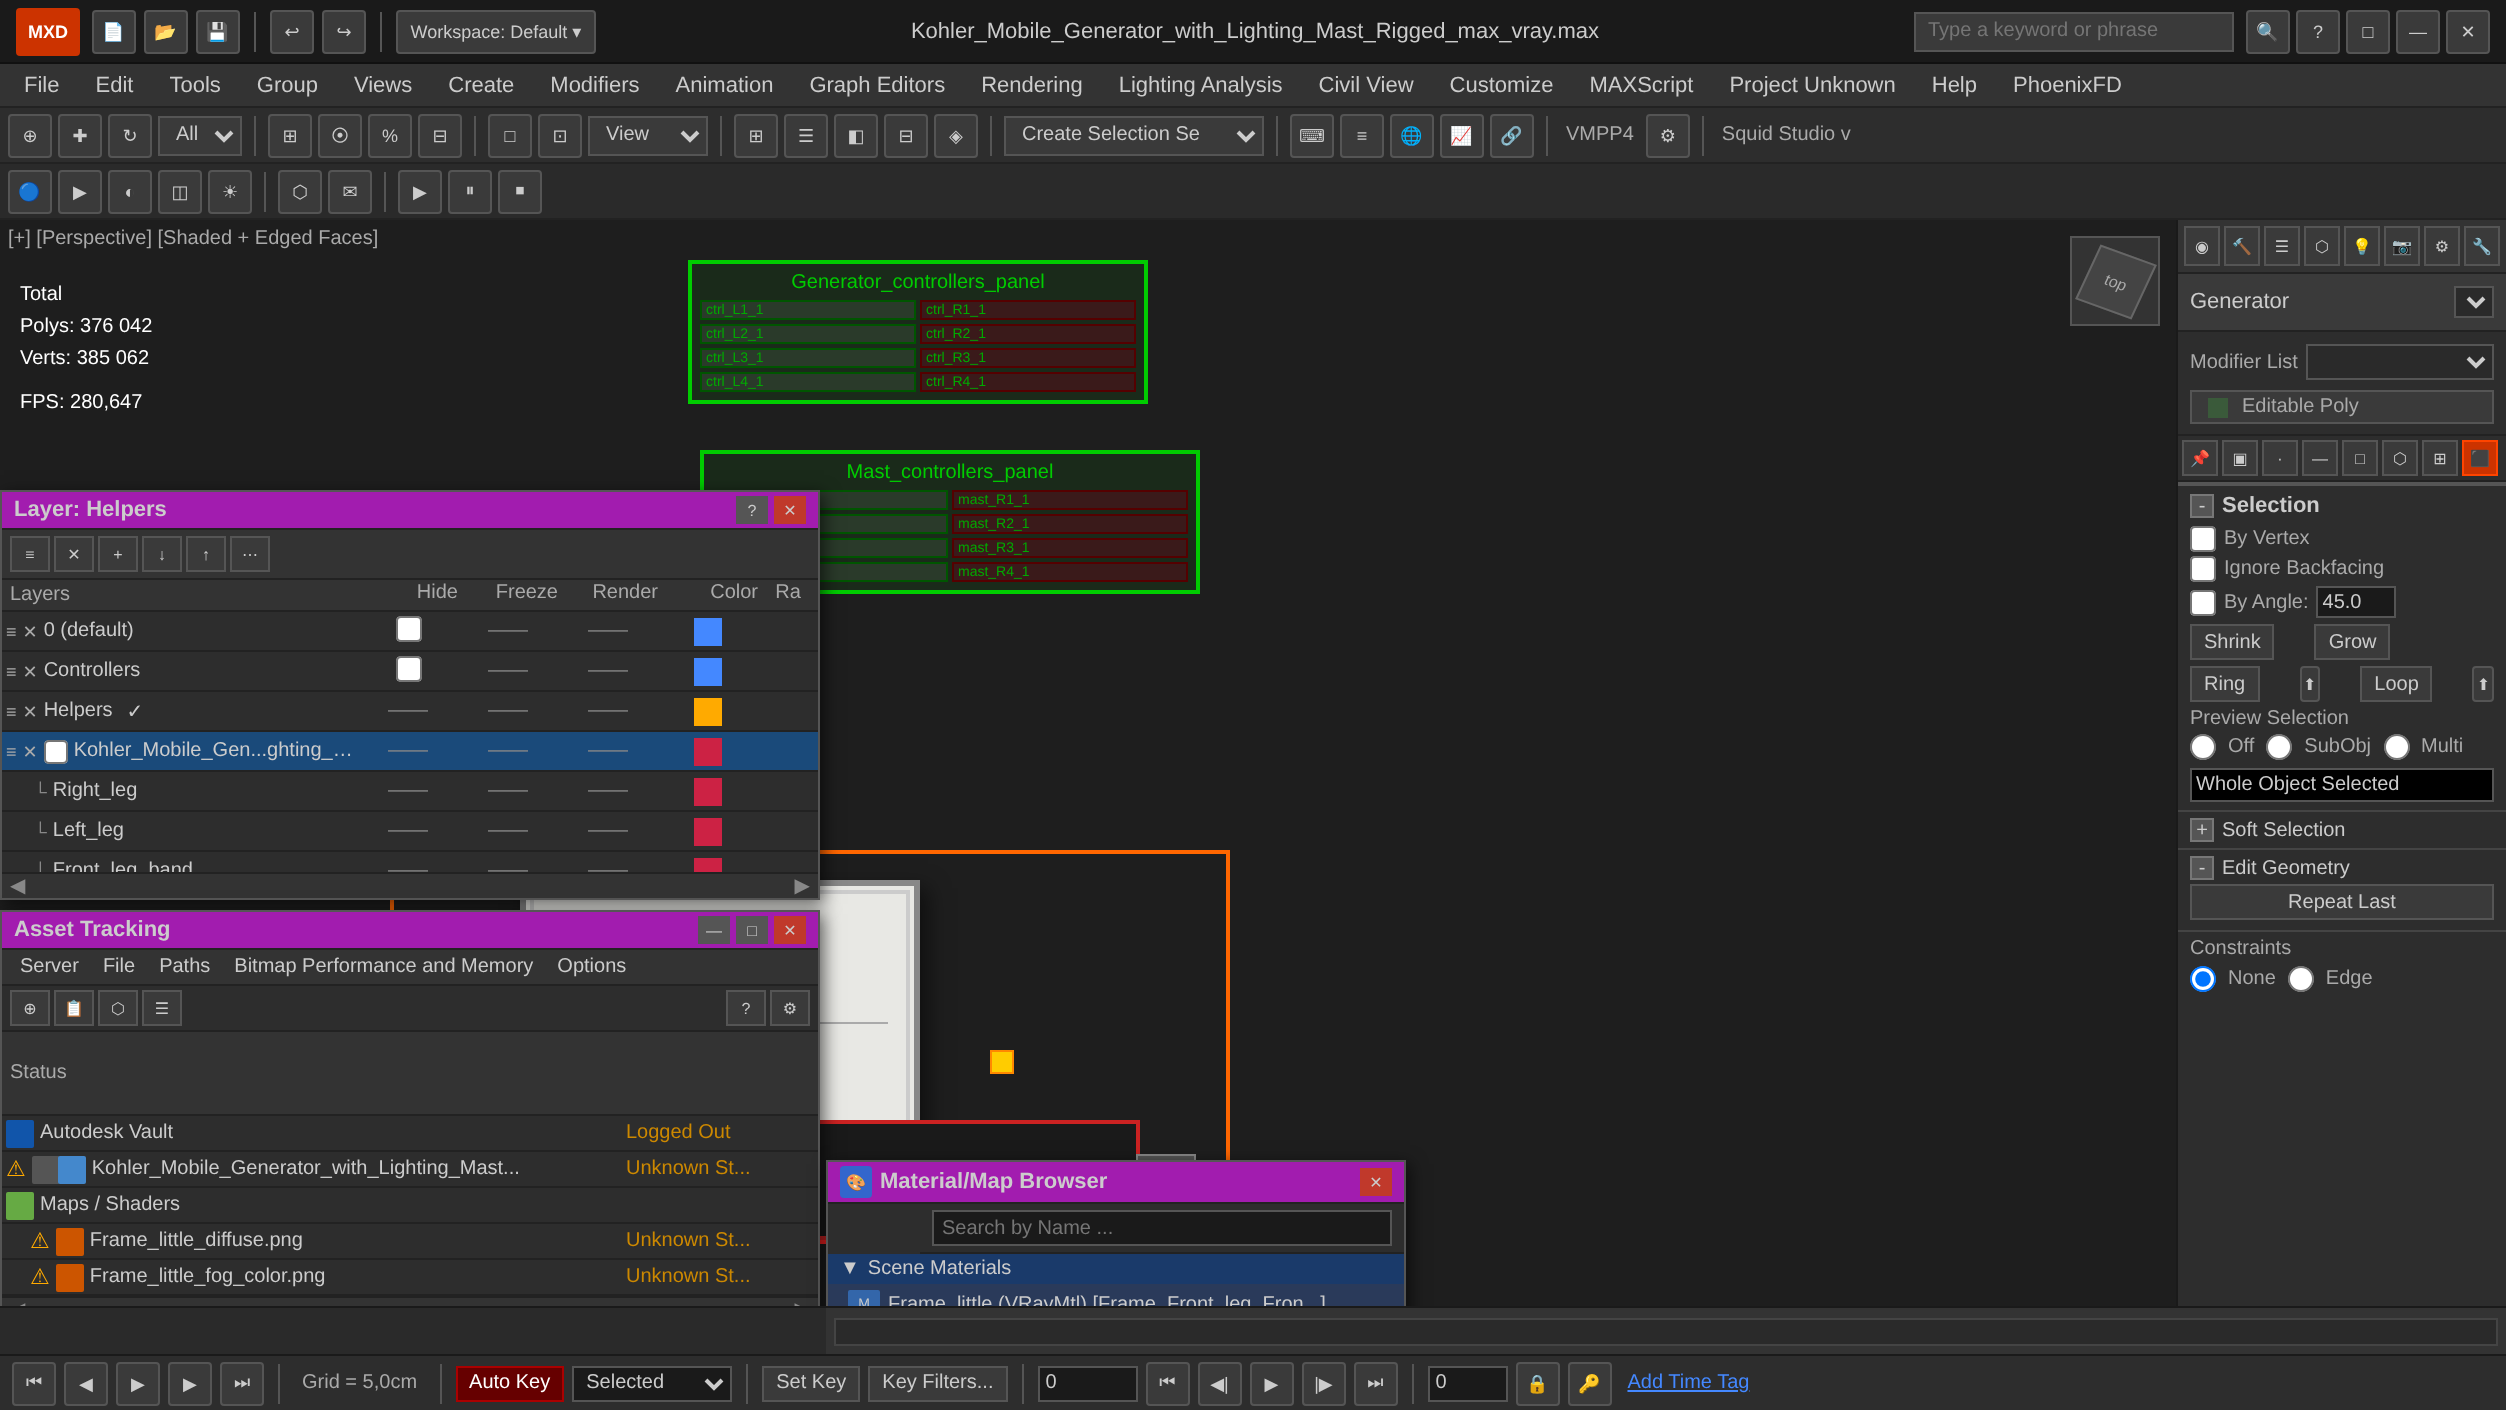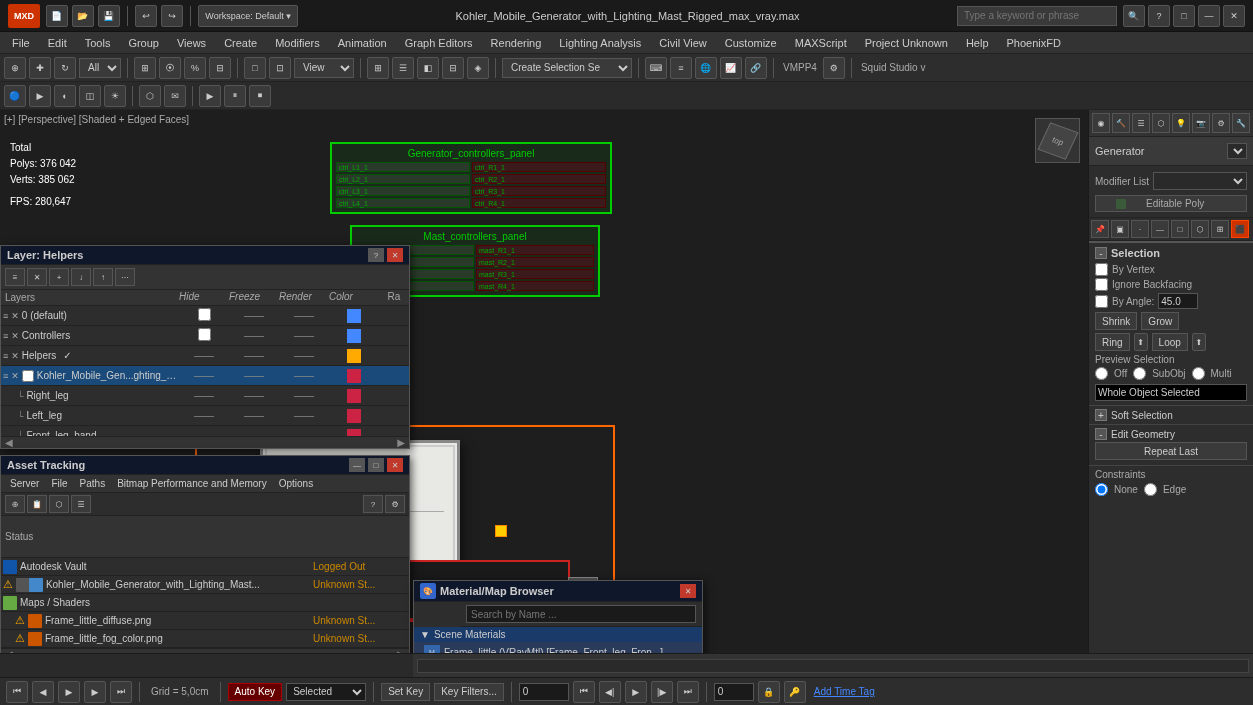"Generator_controllers_panel" div.ctrl-panel { left: 330px -> 344px; margin-top: 12px -> none; width: 282px -> 230px }
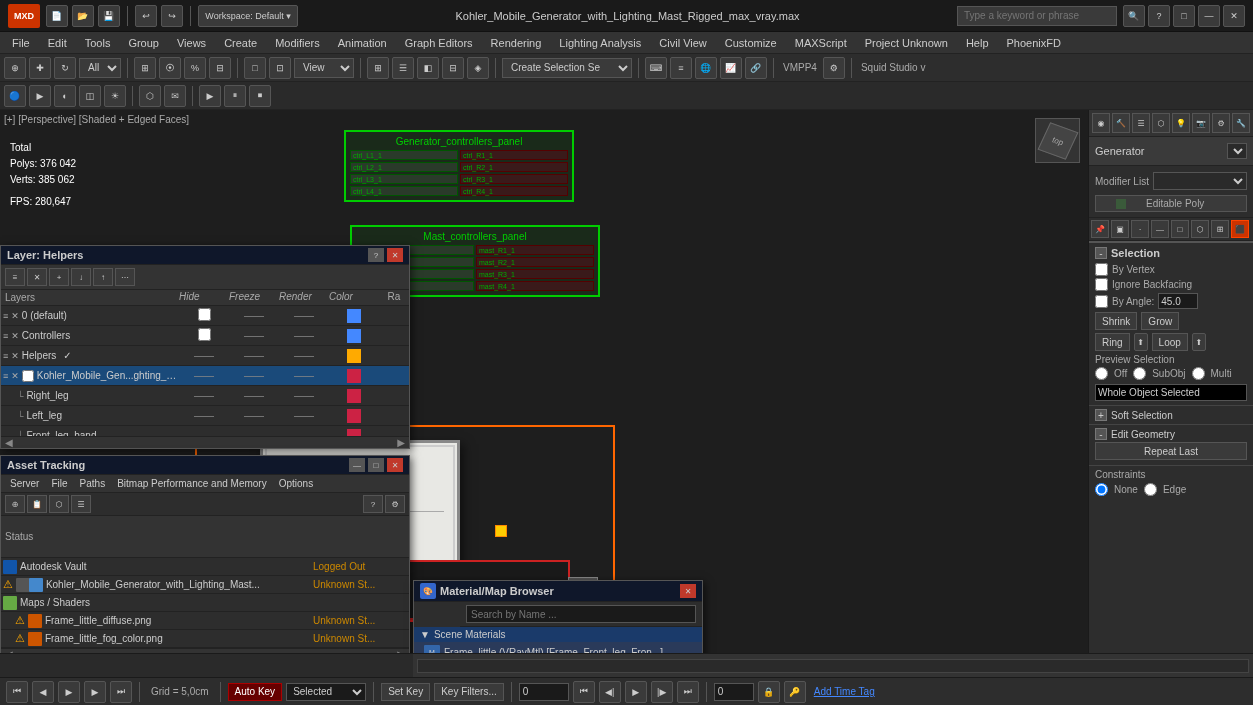"Editable Poly" .modifier-item { gap: 20px -> 7px; padding: 2px 20px -> 2px 8px }
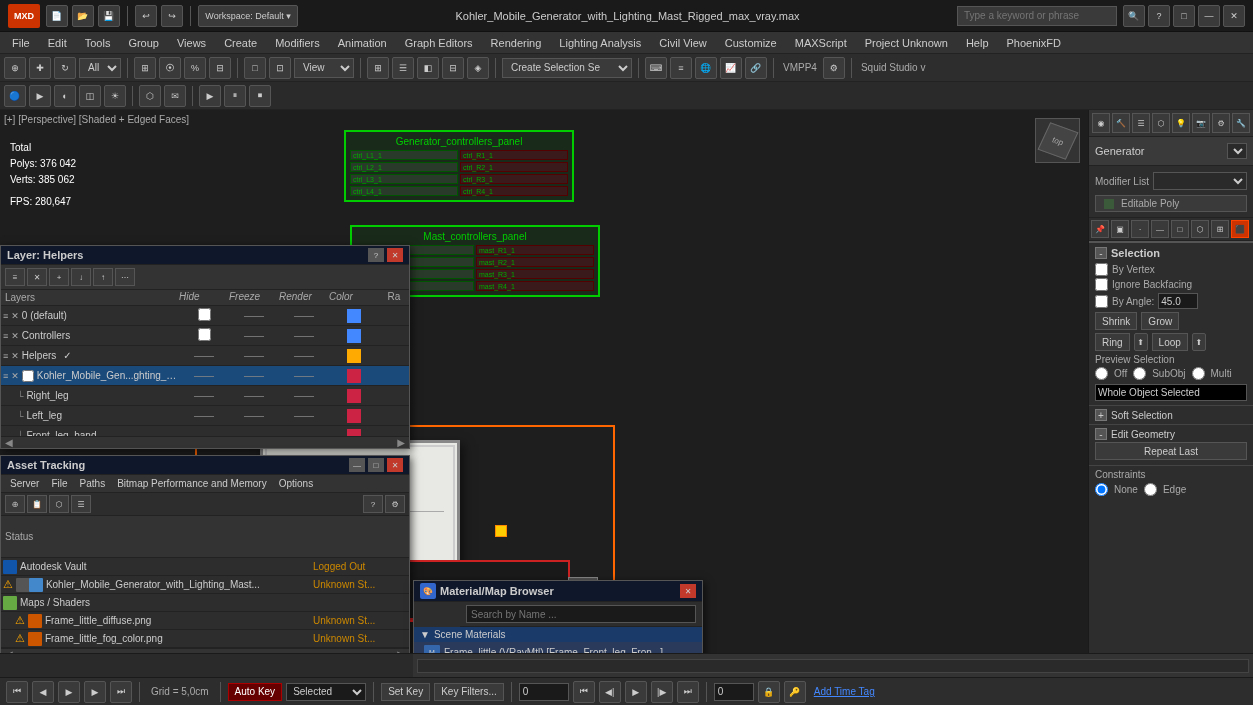"Layer: Helpers" .fp-header { background: #0f172a -> #a21caf }
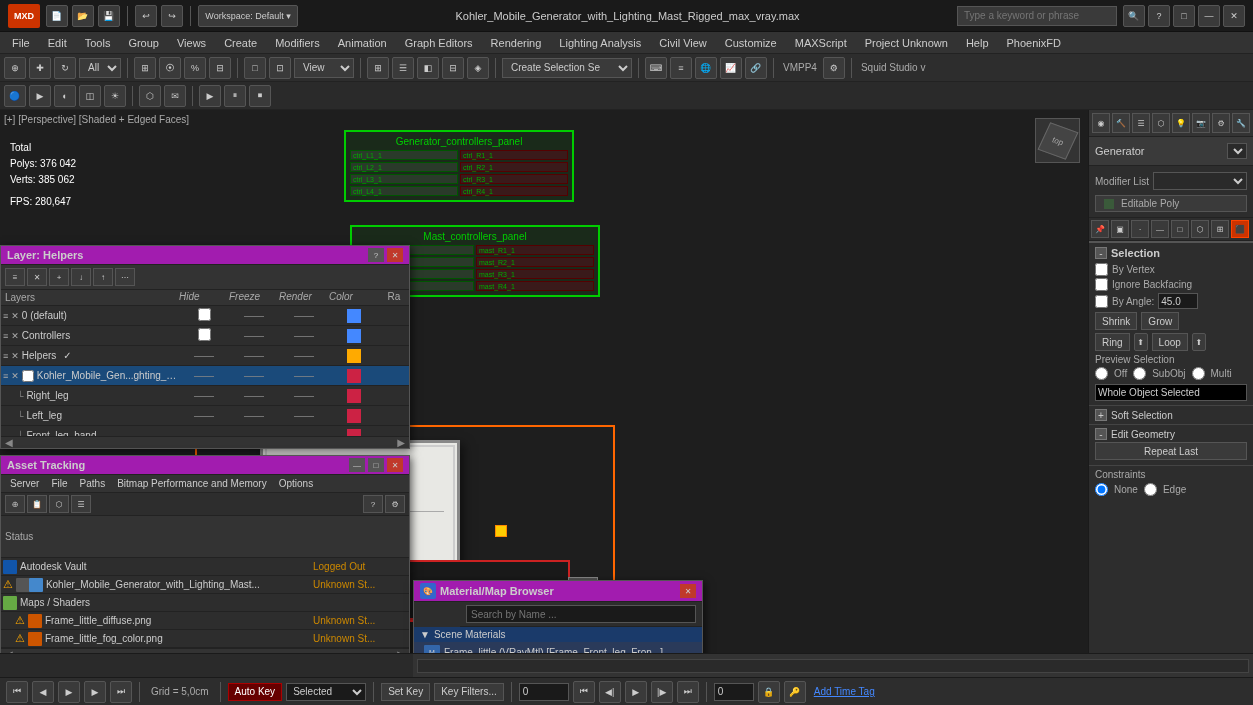"Hide" .lh-col { font-style: italic -> none; text-align: left -> right }
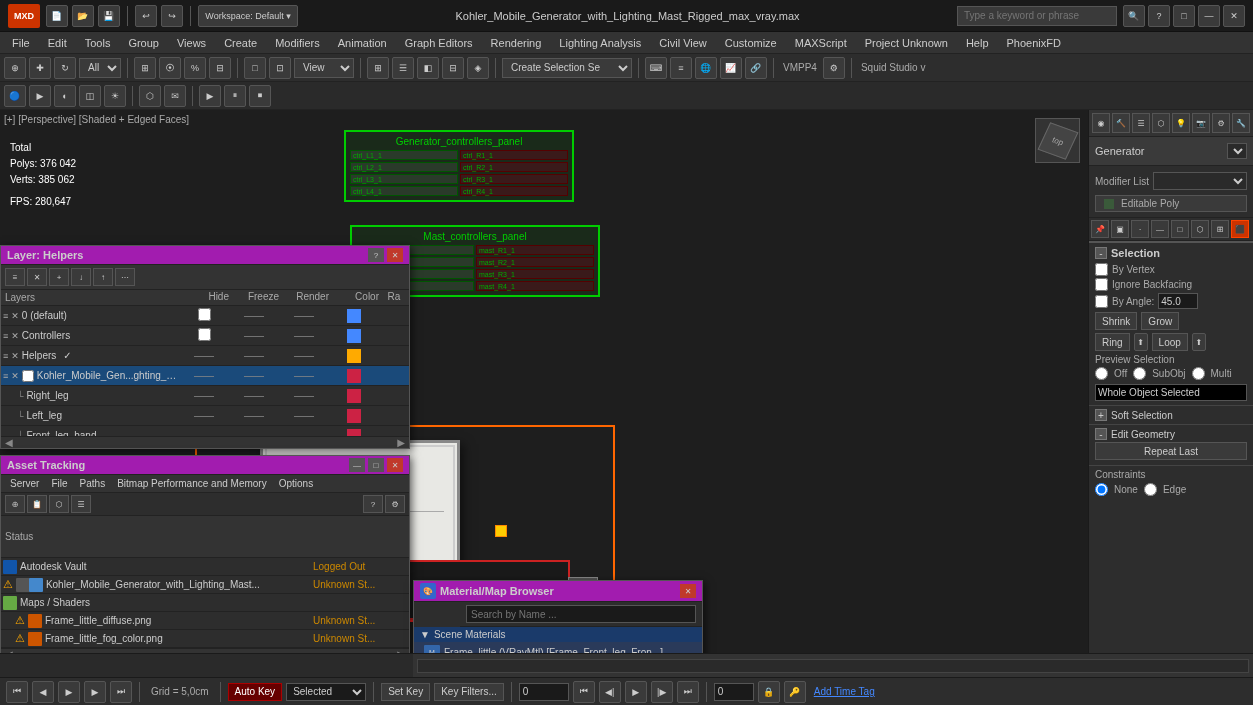"Shrink" .btn-row { gap: 4px -> 20px }
